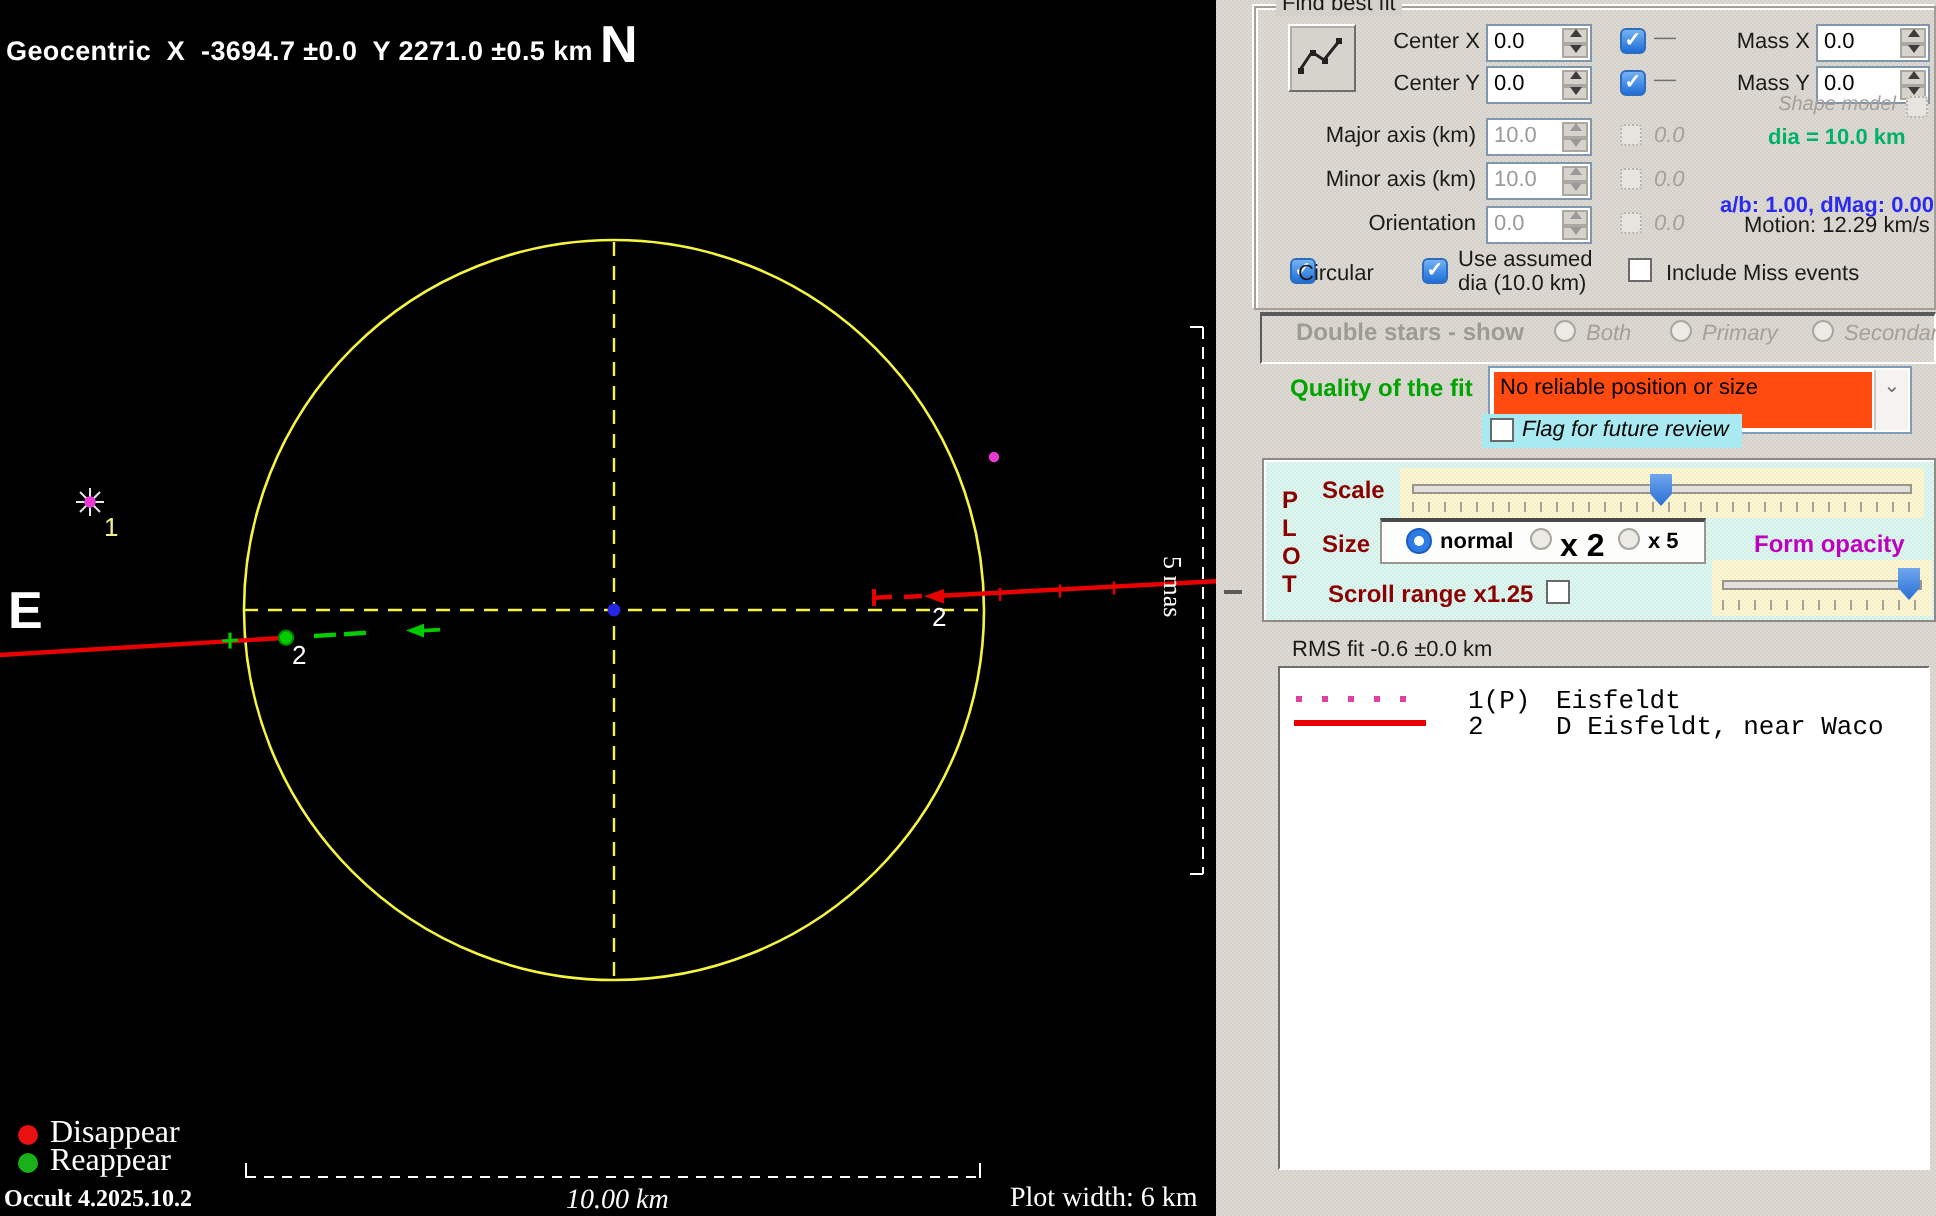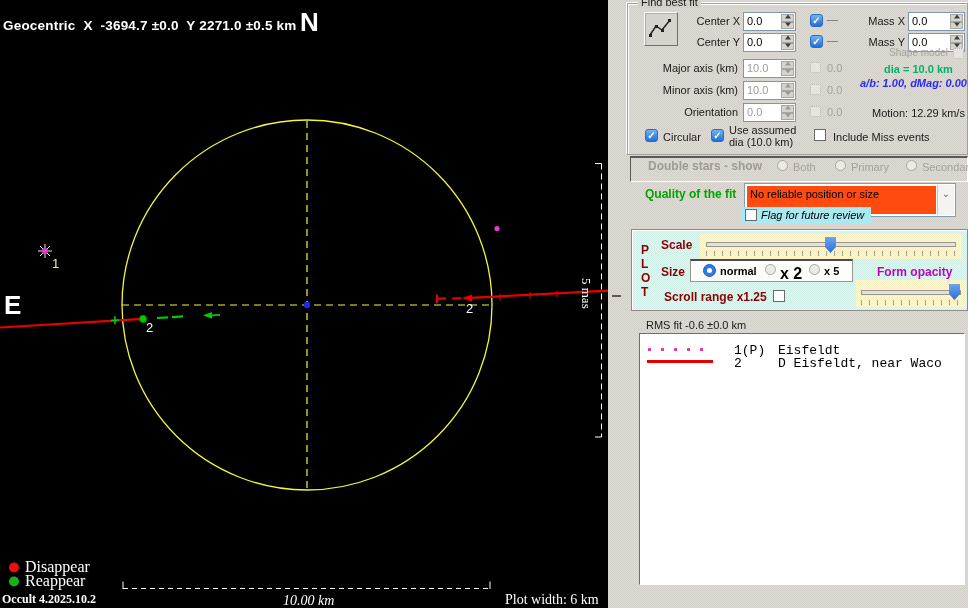"Shape model" .dim { font-style: none -> italic }
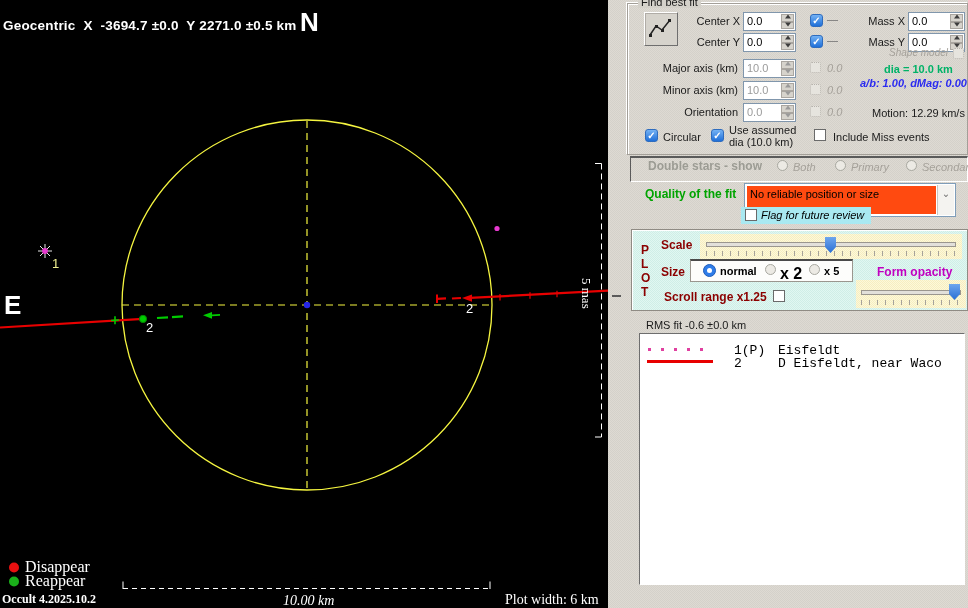"a/b: 1.00, dMag: 0.00" div.abs { font-style: italic -> none; top: 77px -> 97px }
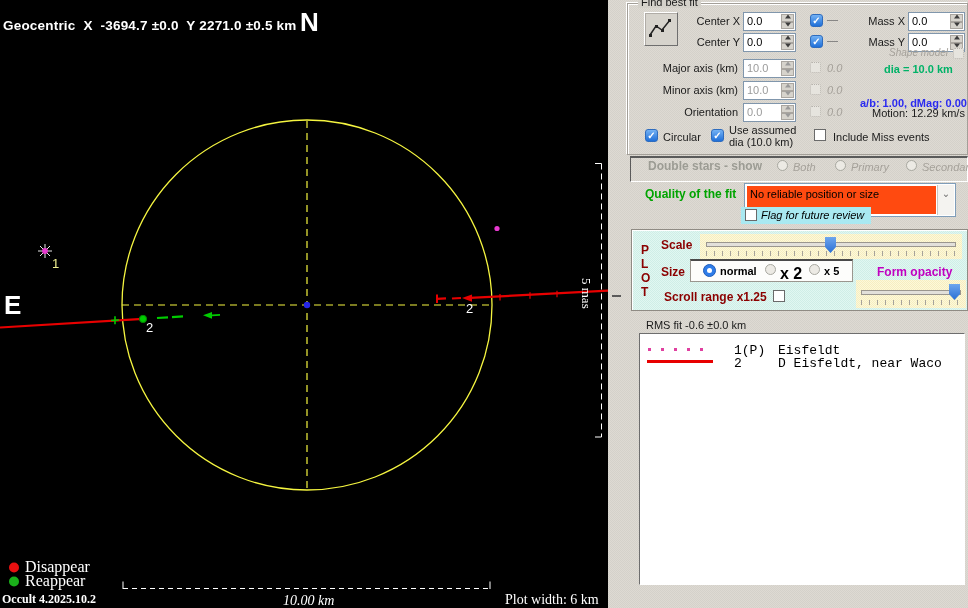"Circular" div.abs { left: 55px -> 41px }
